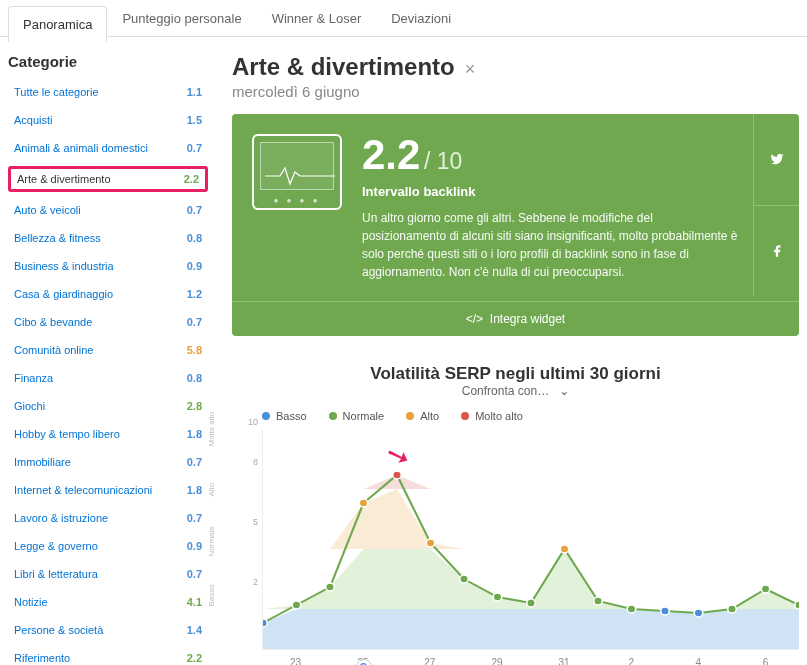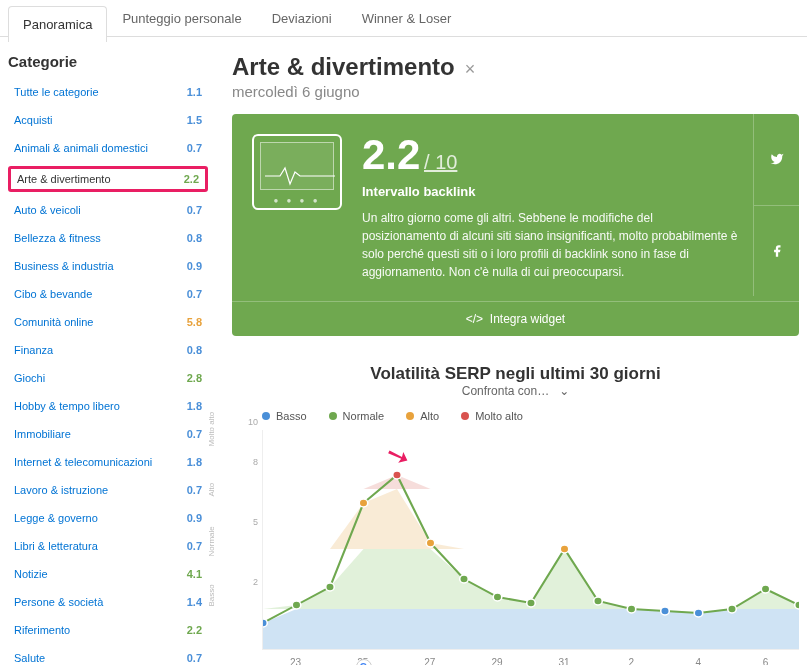"Deviazioni" div.tab { order: before "Winner & Loser" -> after "Winner & Loser" }
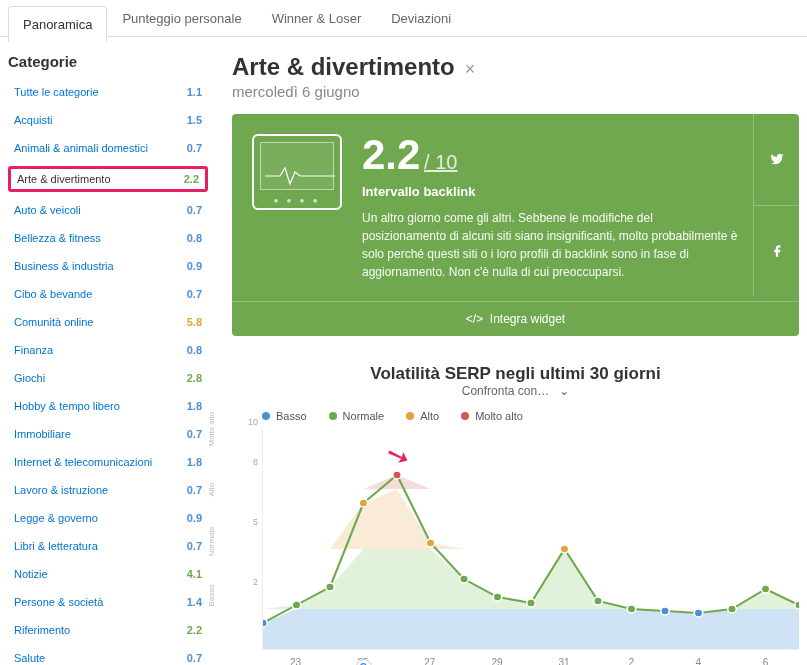"/ 10" .score-outof { font-size: 20px -> 23px; text-decoration: underline -> none }
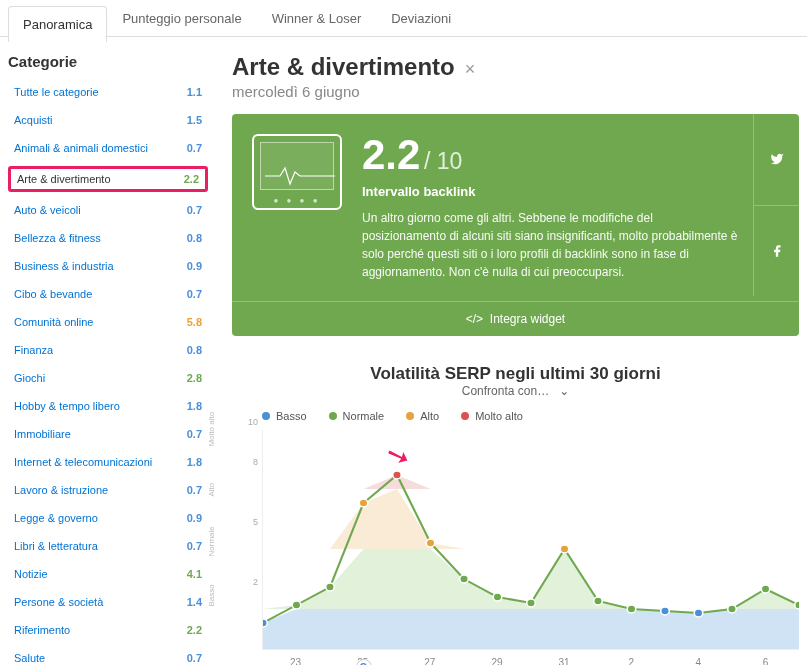"Casa & giardinaggio" div.cat-row { html: none -> <div> <span>Casa &amp; giardinaggio</span> <span>1.2</span> </div> }
